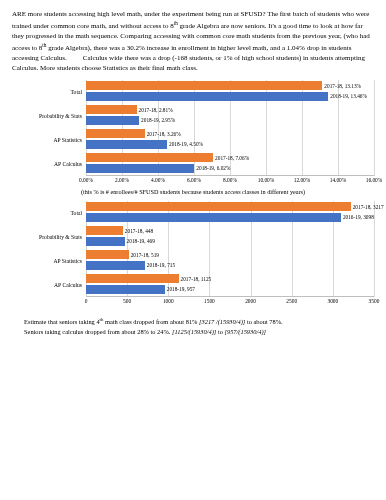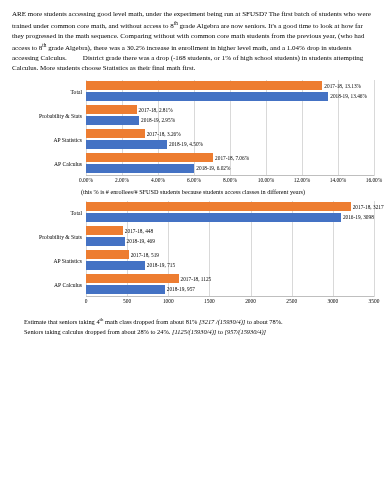"ARE more students accessing good" span { text: good -> high }
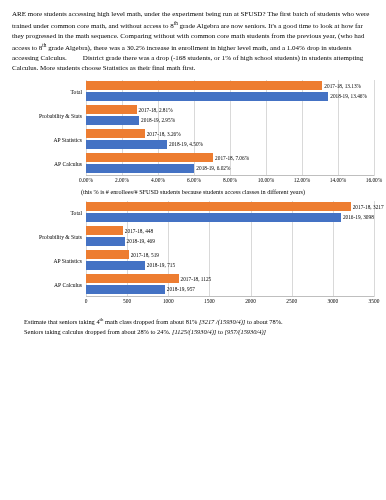"math sequence. Comparing without with" span { text: without -> accessing }
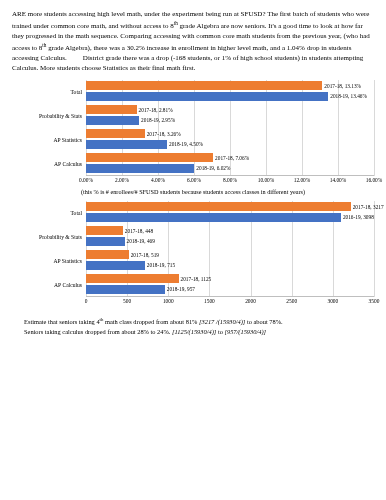"District grade there was a" span { text: District grade -> Calculus wide }
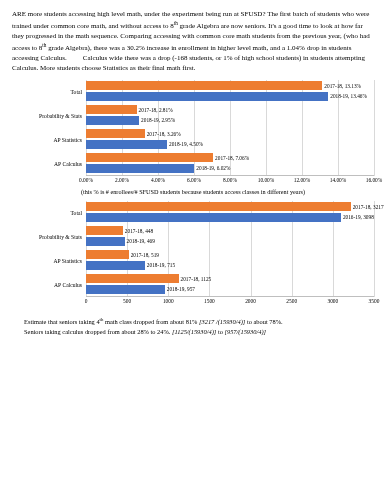"choose Statistics as their final" span { text: first -> class }
